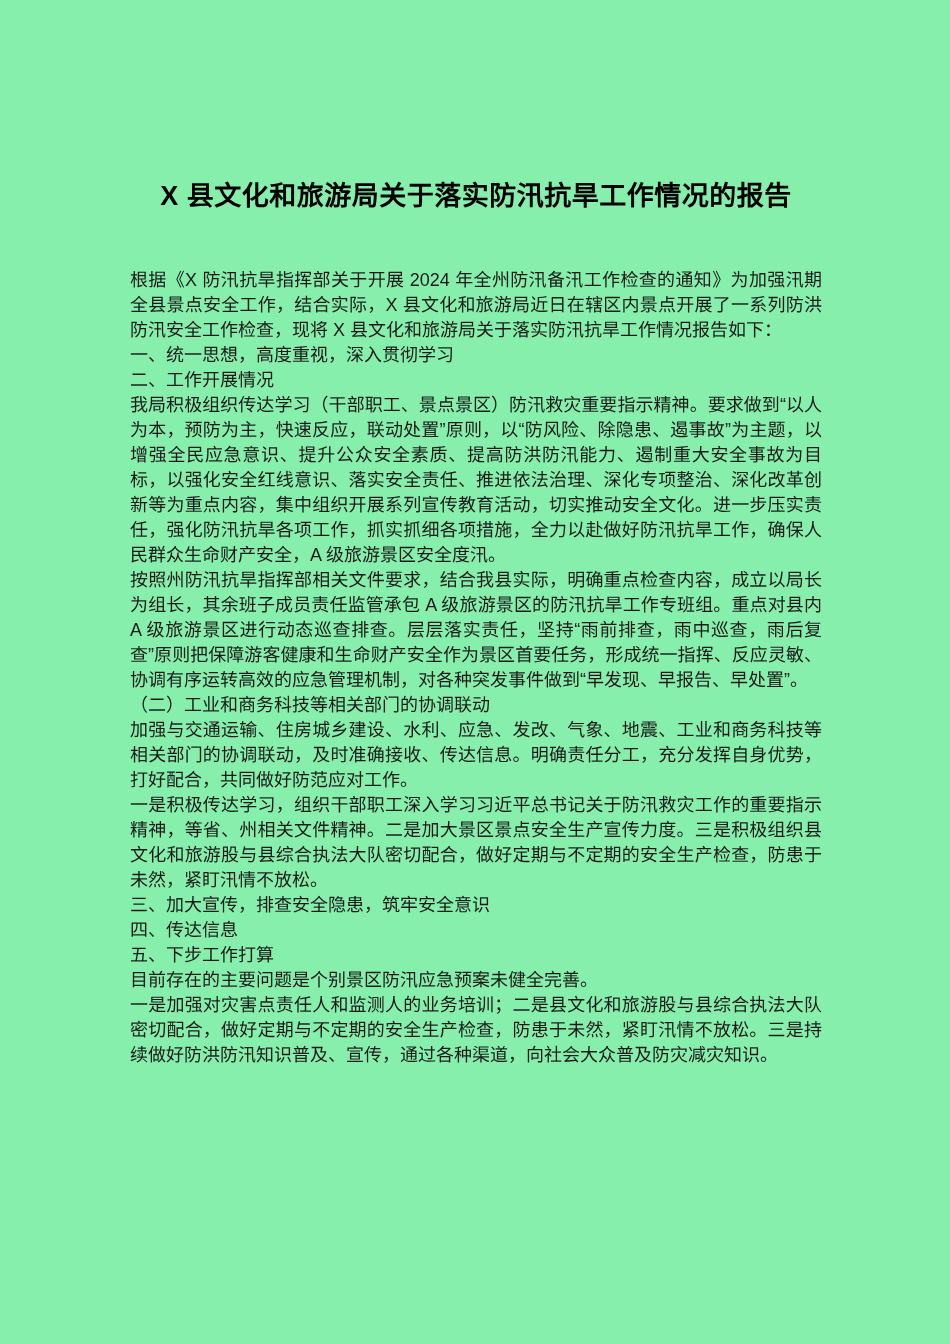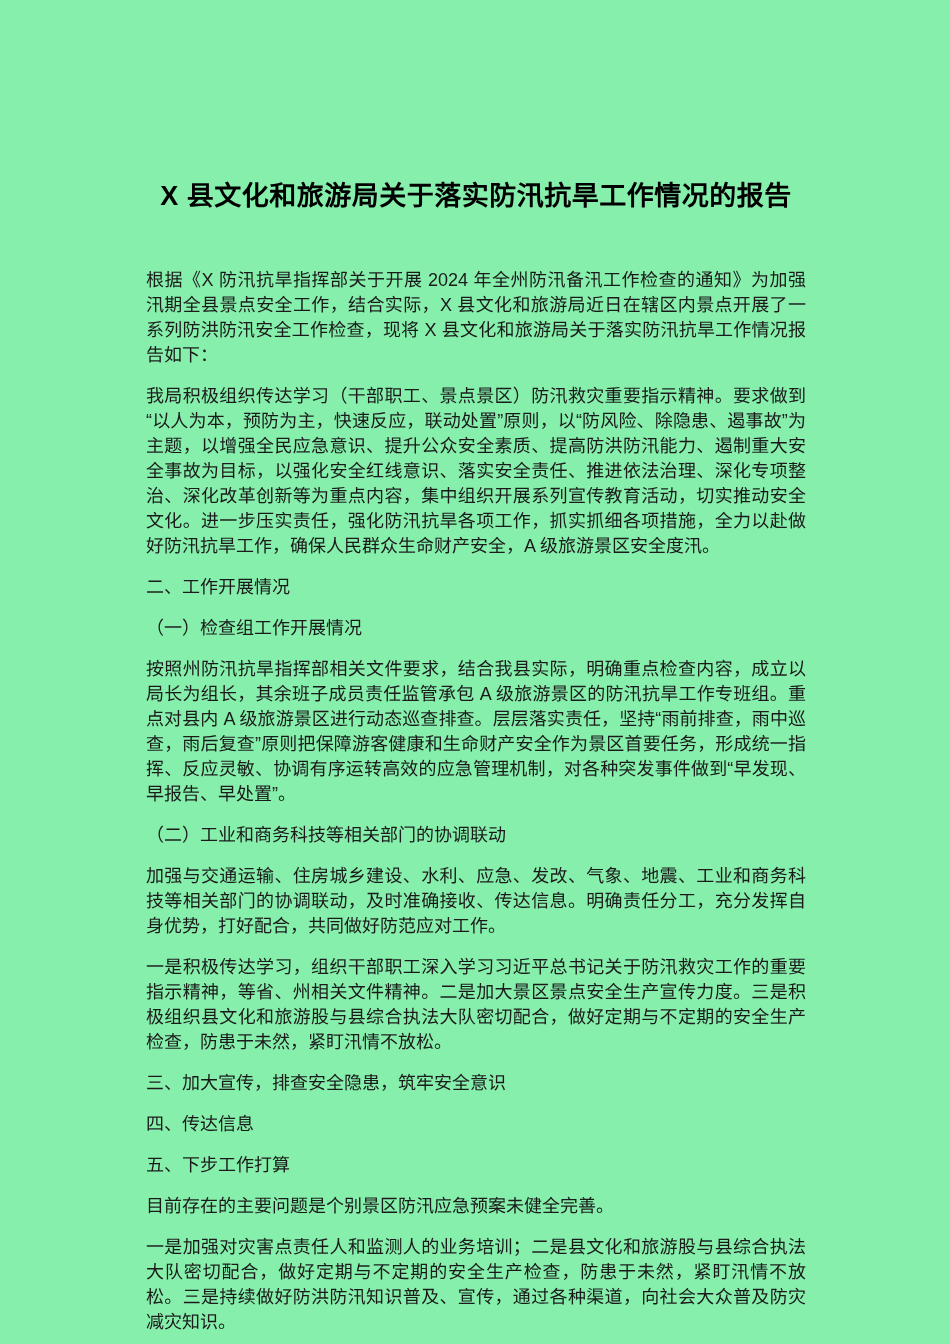"根据《X 防汛抗旱指挥部关于开展 2024" .block { margin: 16px -> 0 }
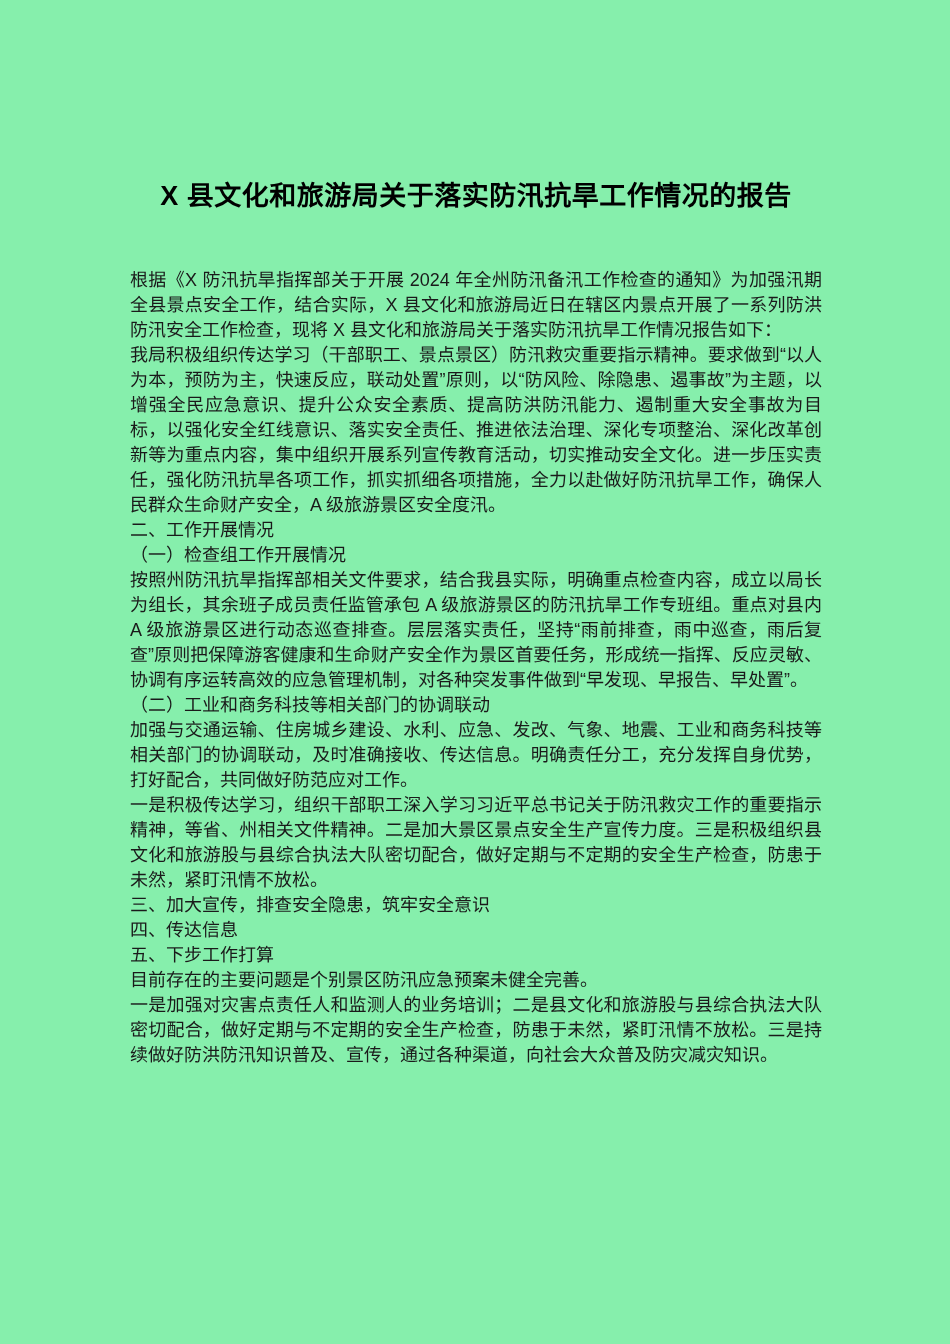"一、统一思想，高度重视，深入贯彻学习" p.block { html: none -> <p>一、统一思想，高度重视，深入贯彻学习</p> }
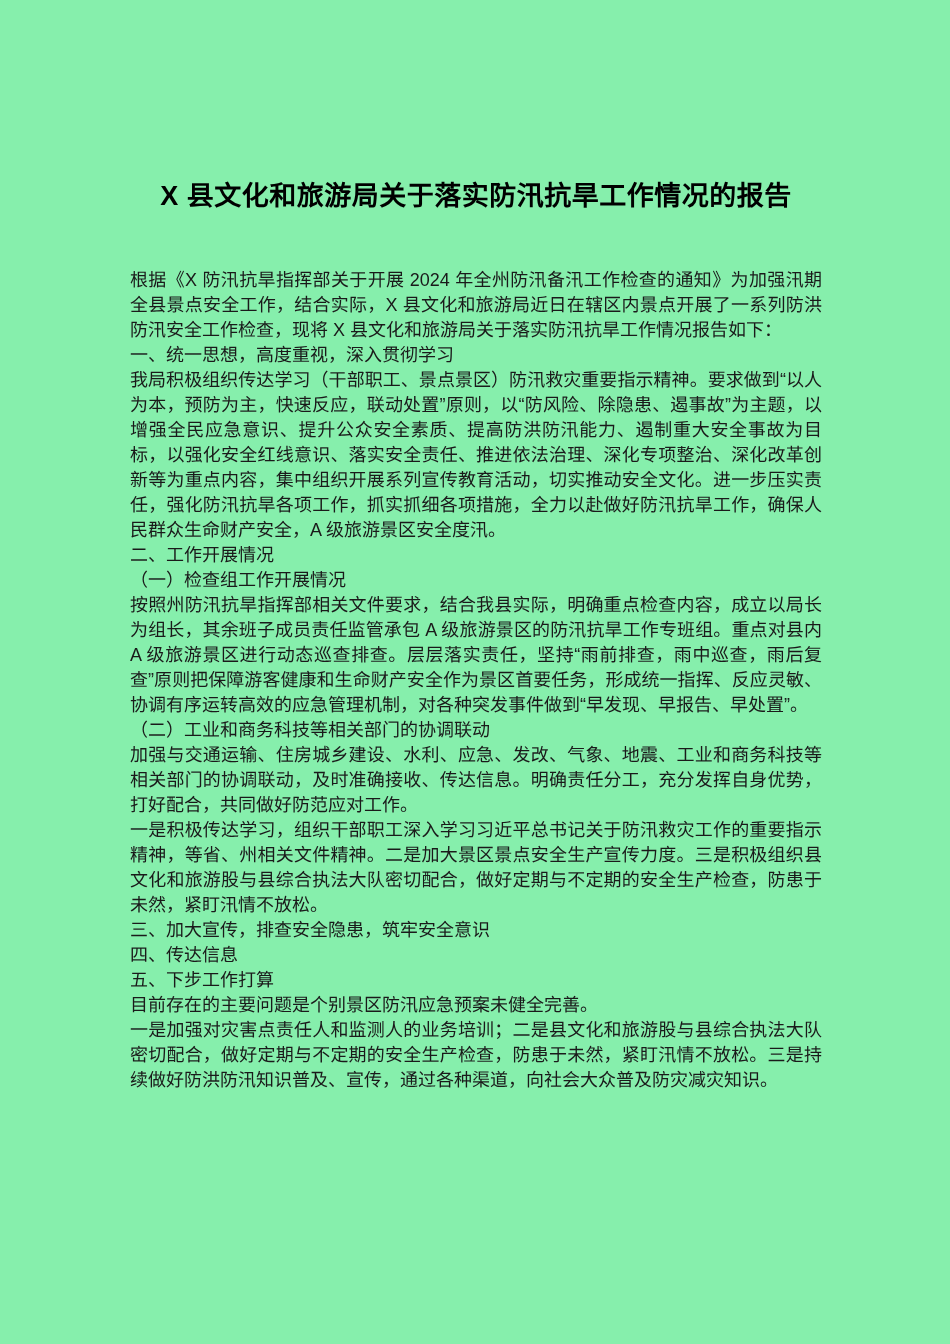"我局积极组织传达学习（干部职工、景点景区）防汛救灾重要指示精神。要求做到“以人为" p.block { order: before "二、工作开展情况" -> after "二、工作开展情况" }
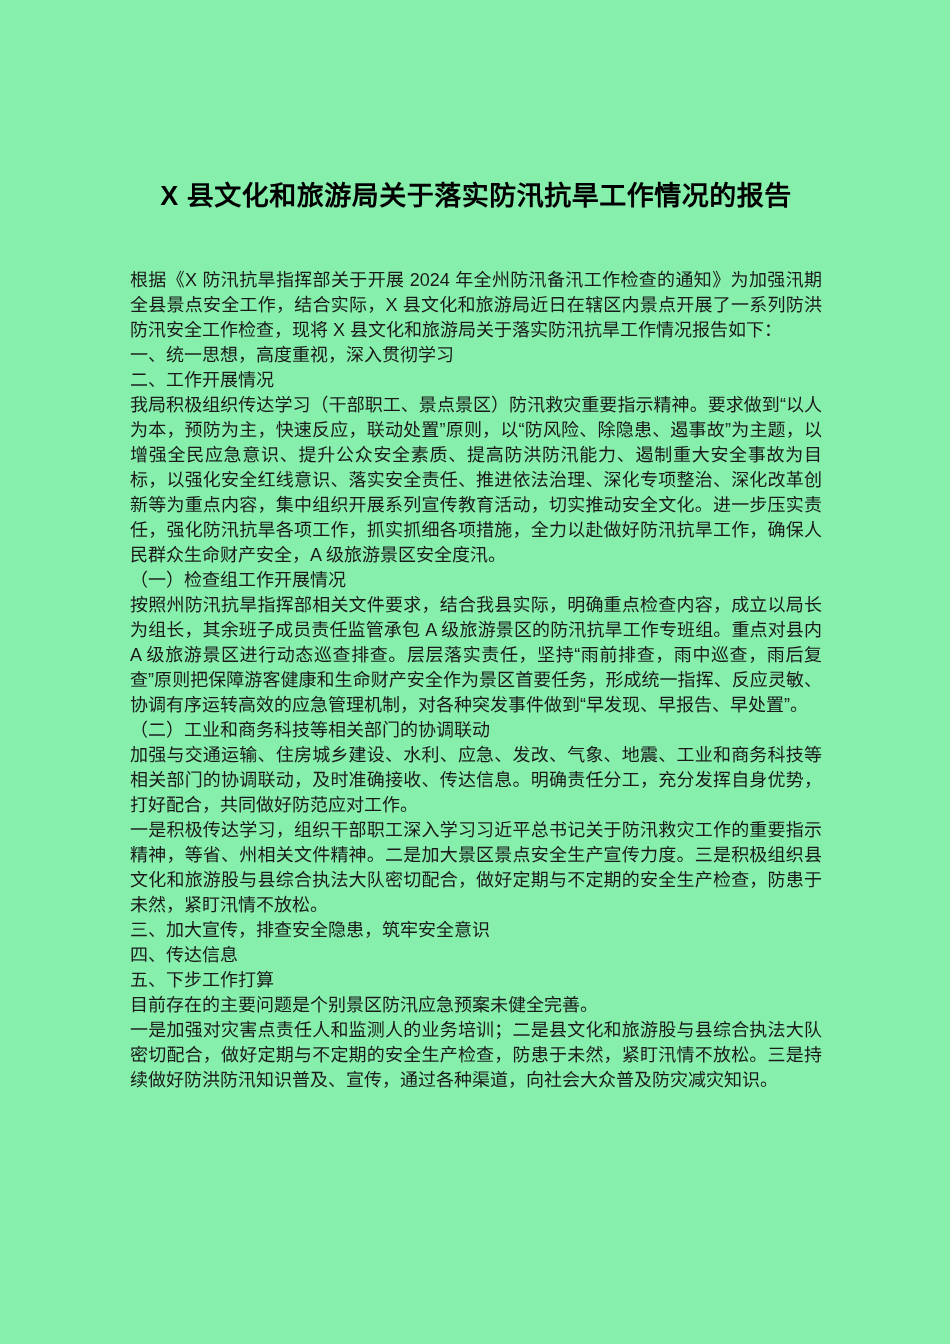"（一）检查组工作开展情况" p.block { html: <p>（一）检查组工作开展情况</p> -> none }
